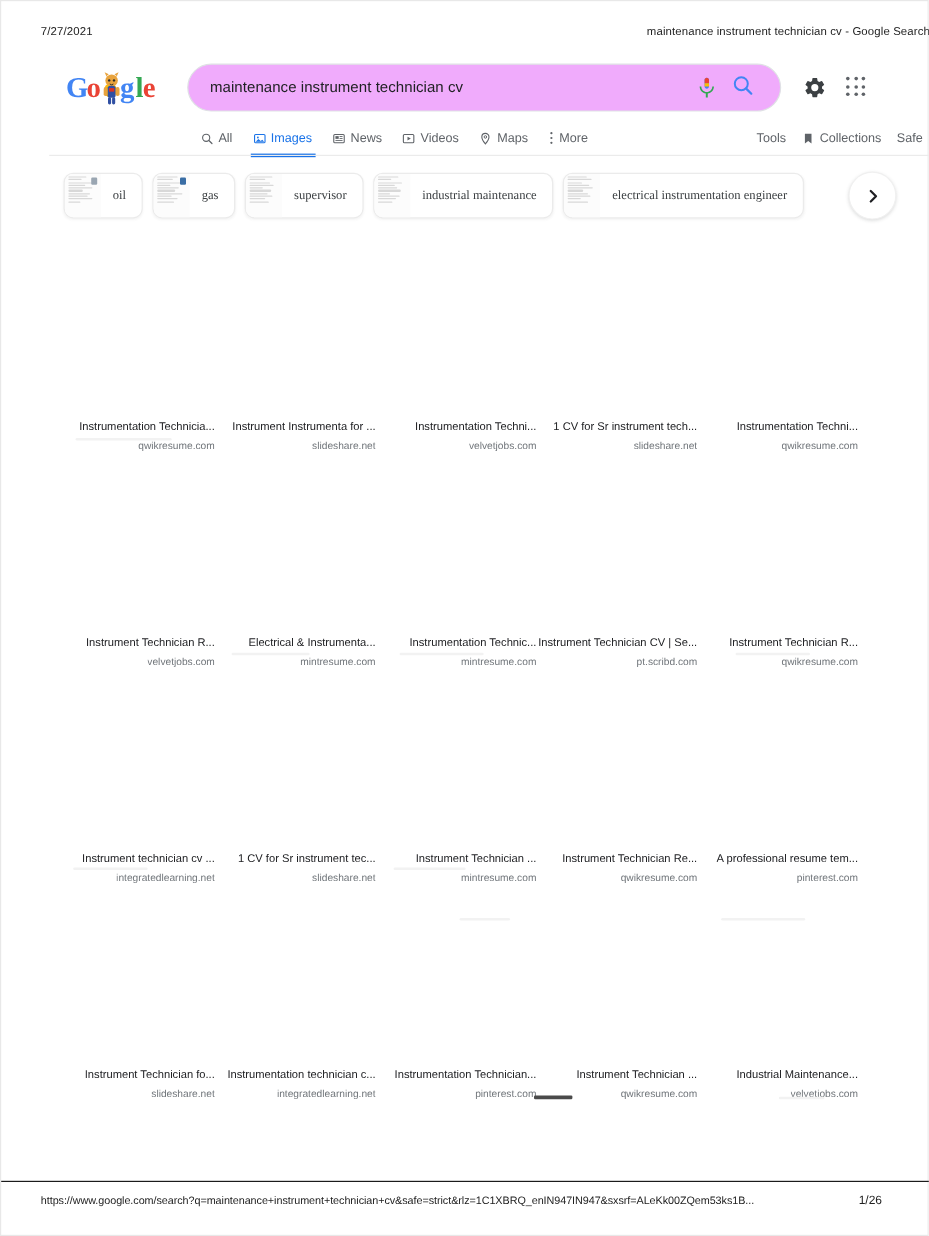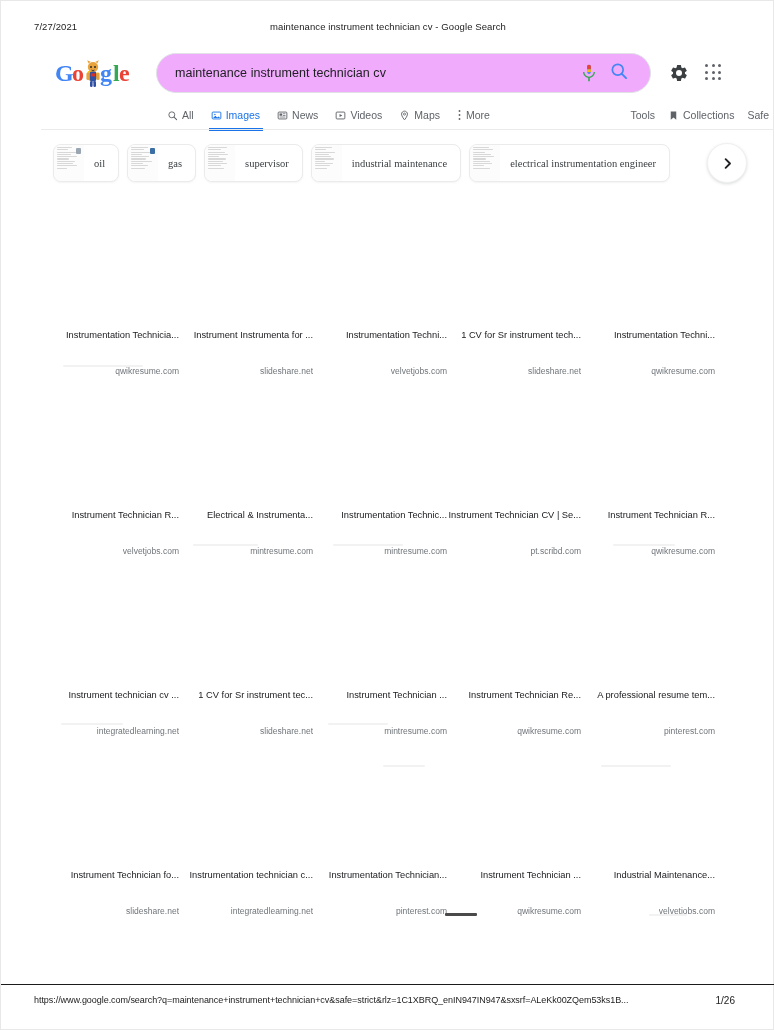"maintenance instrument technician cv -" .print-title { text-align: center -> right }
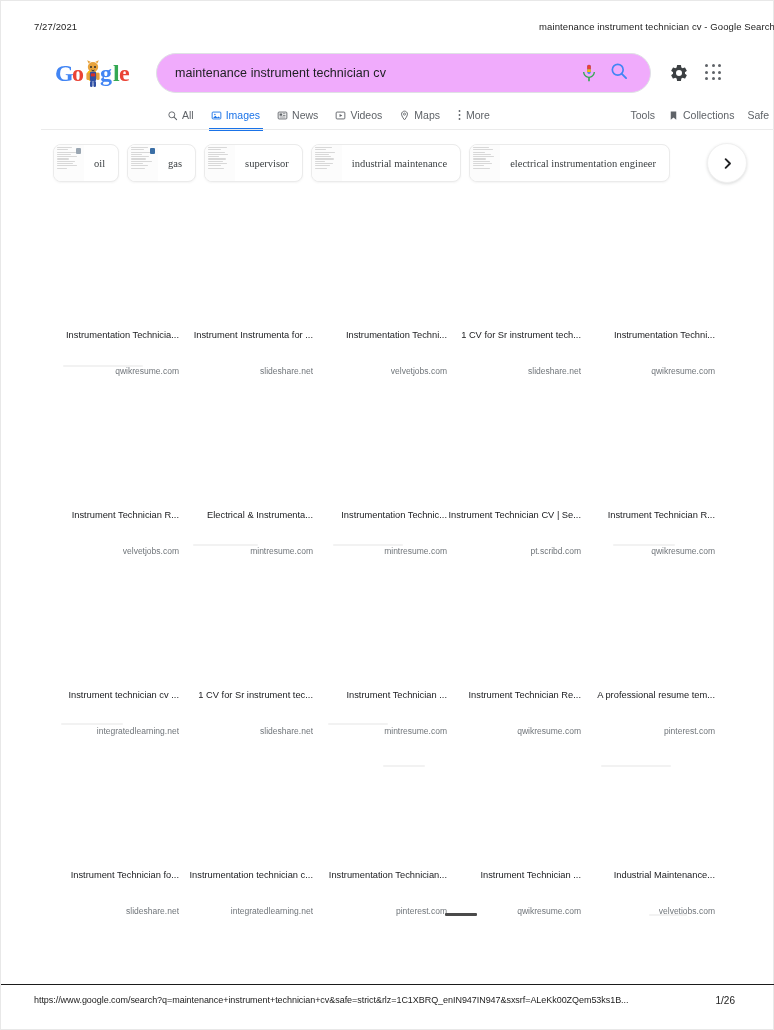"qwikresume.com" .tile-src { margin-top: 20px -> none }
